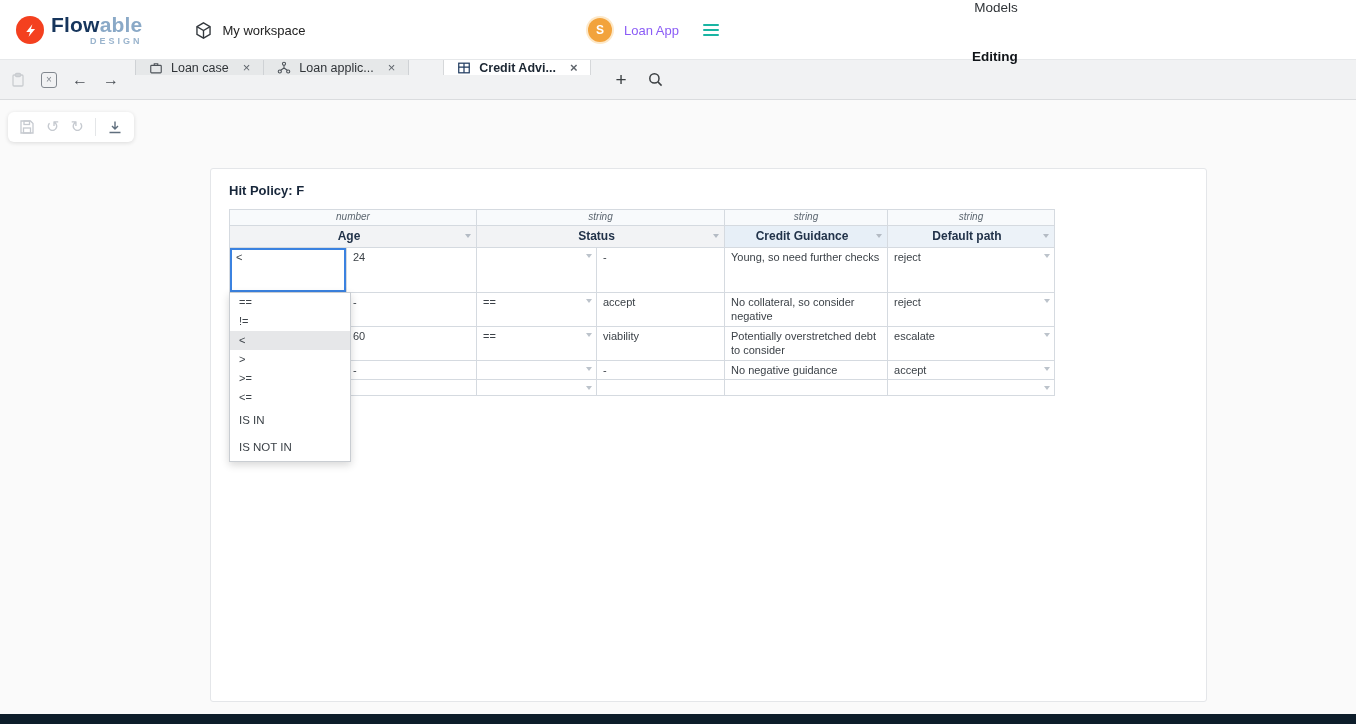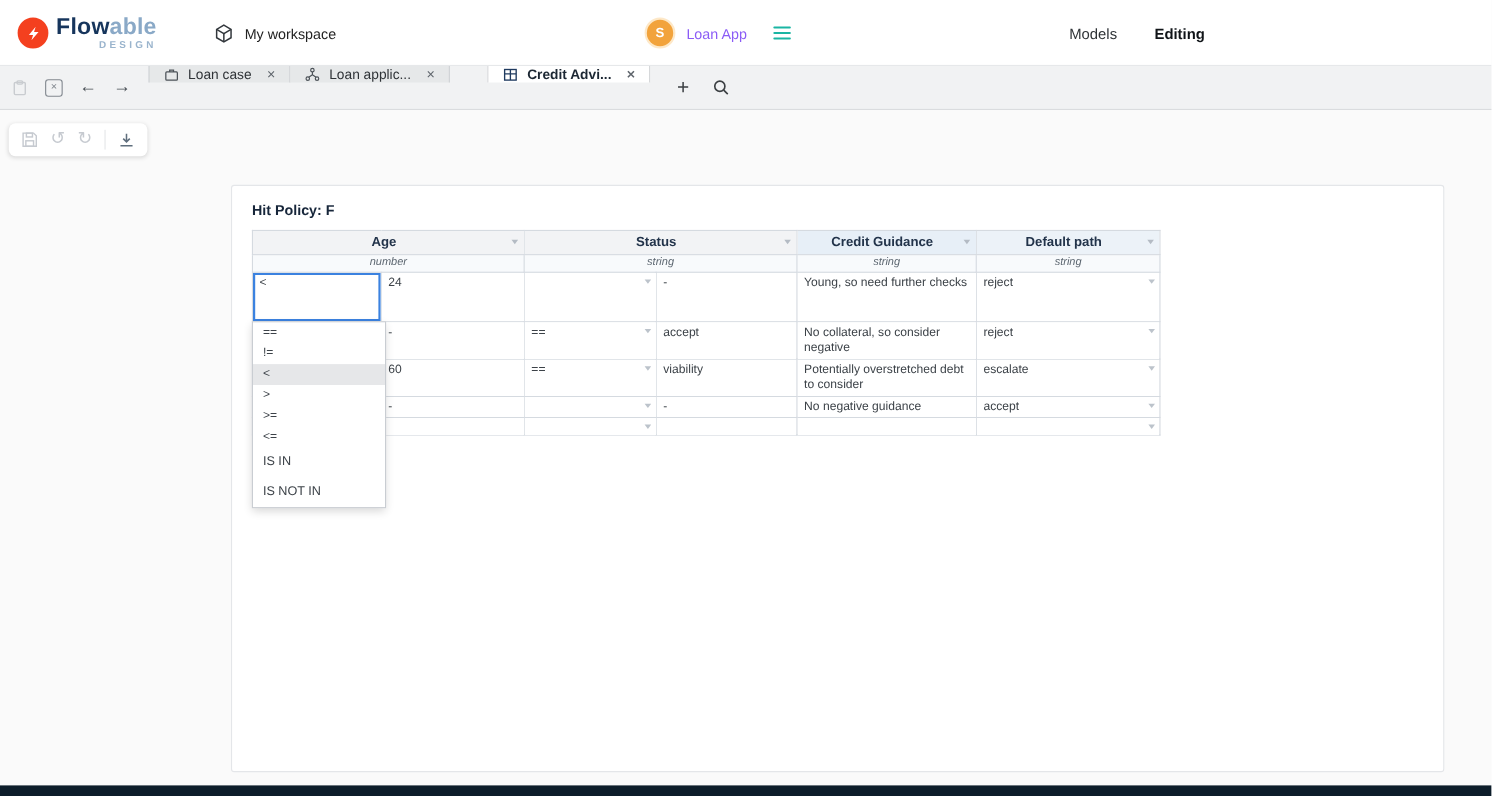"Models" .topbar-right { align-items: center -> flex-end; flex-direction: none -> column }
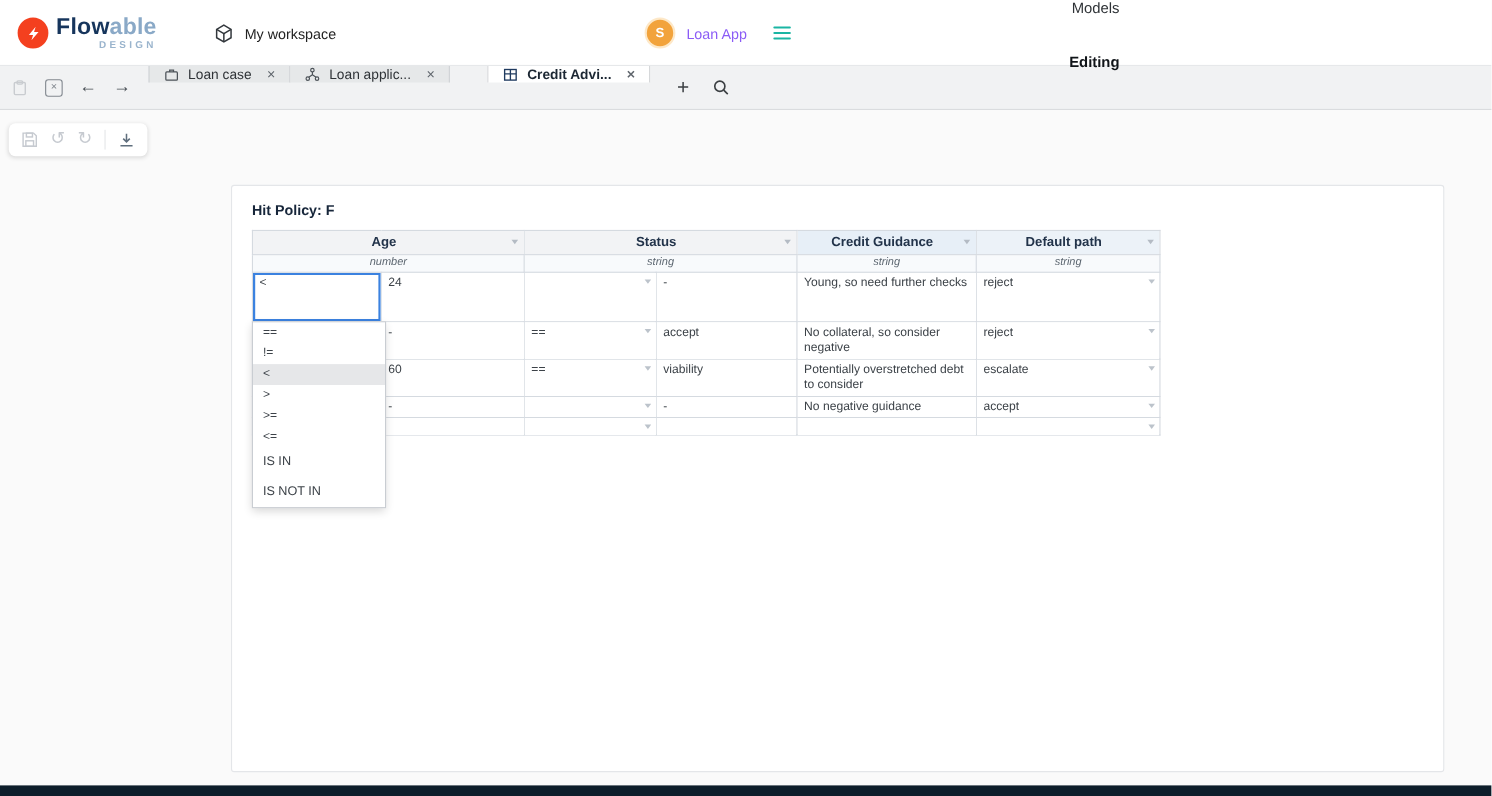"Hit Policy: F" .card { width: 1103px -> 997px }
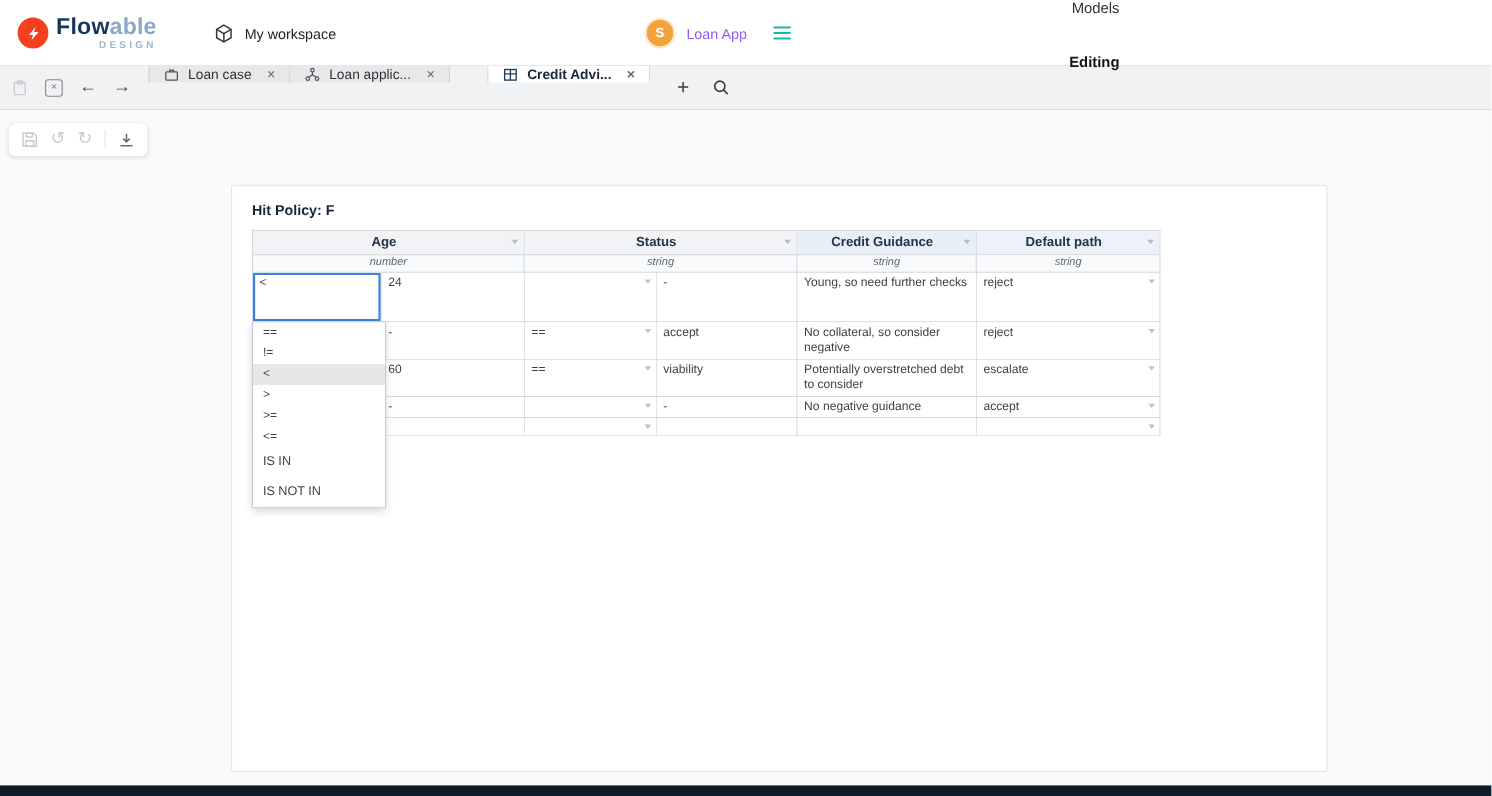"Age" tr { order: before "number" -> after "number" }
